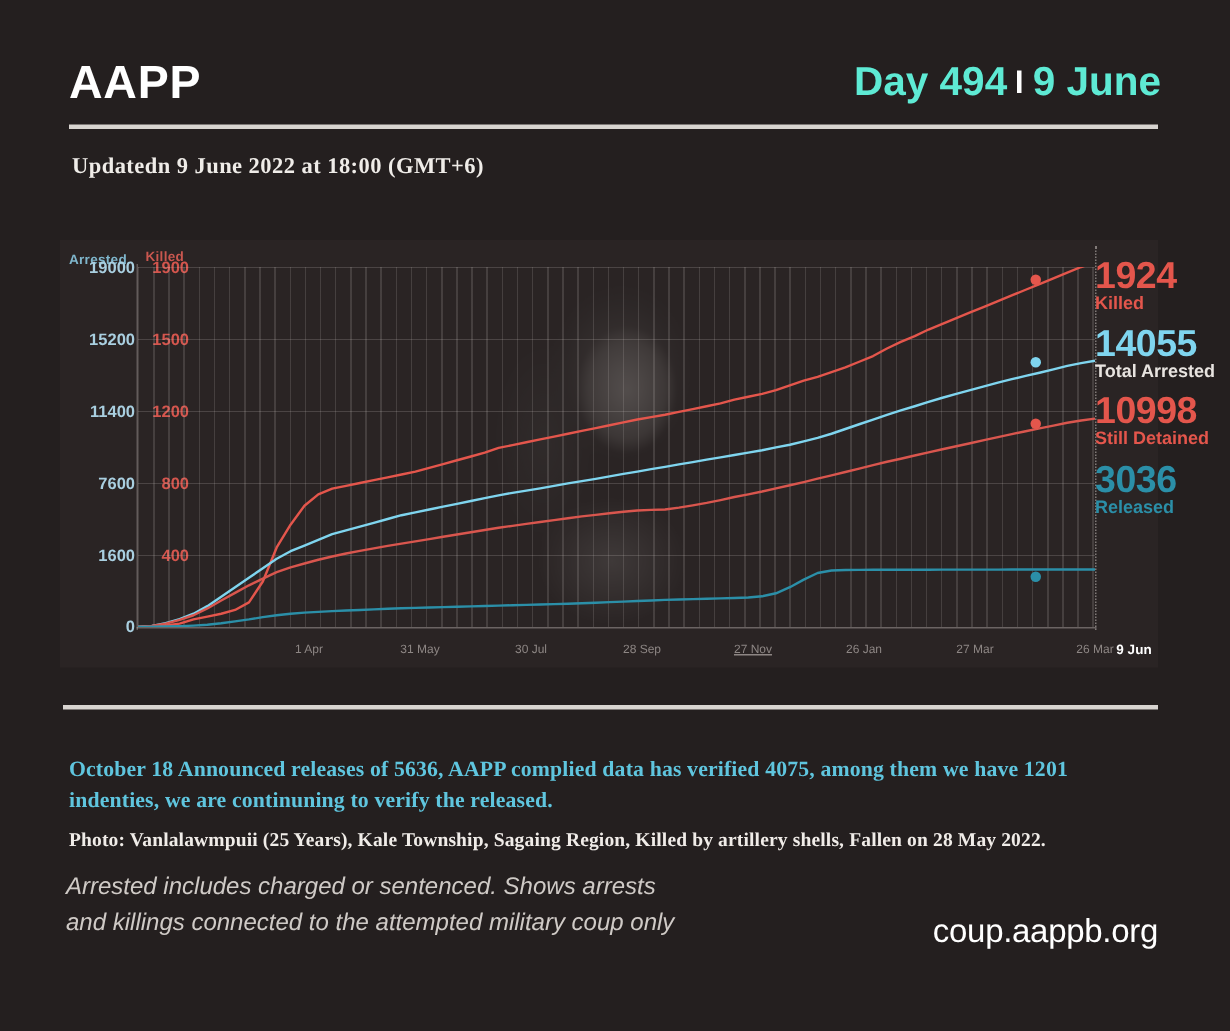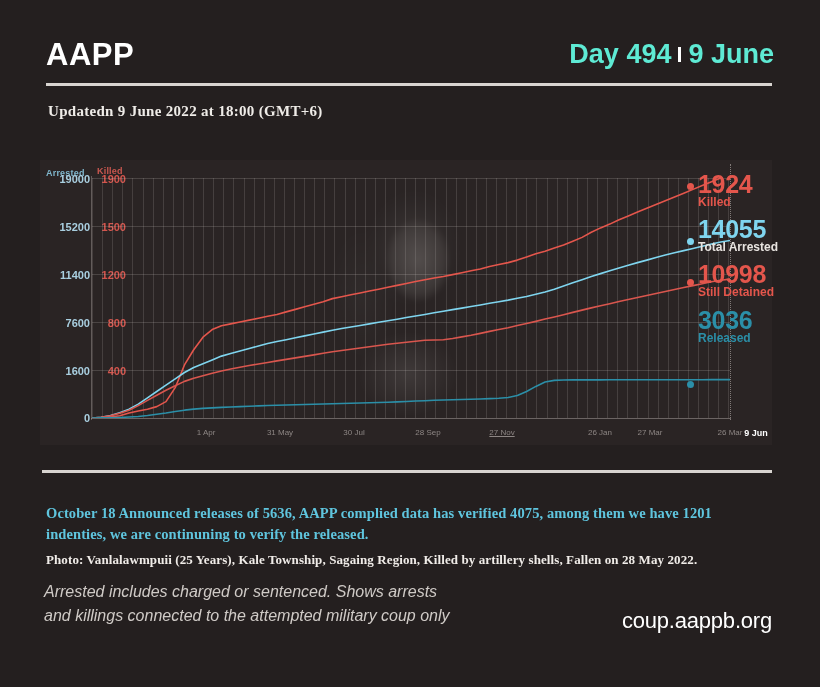"1924" .stat { padding-left: none -> 32px }
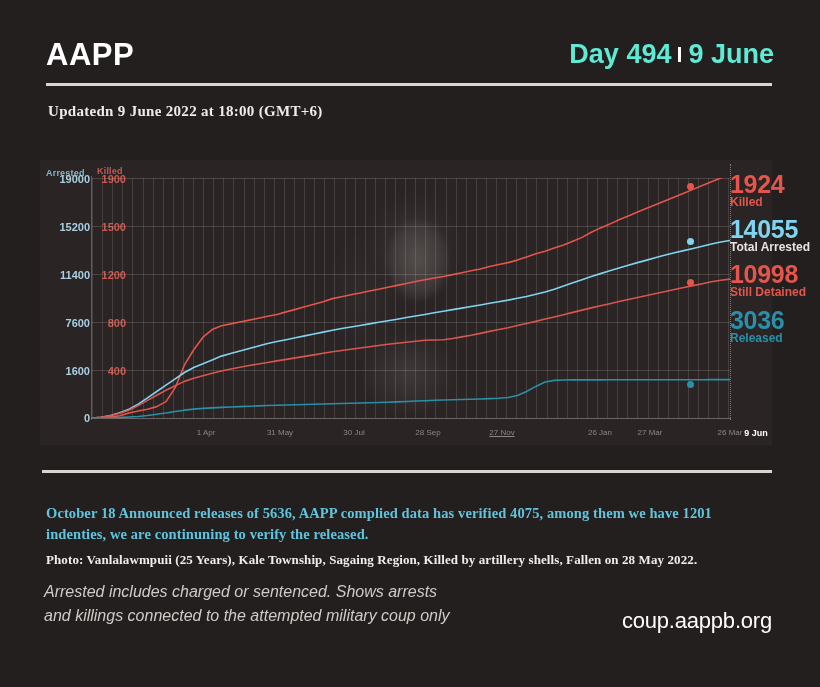"26 Jan" div.xtick { margin-left: 24px -> none }
